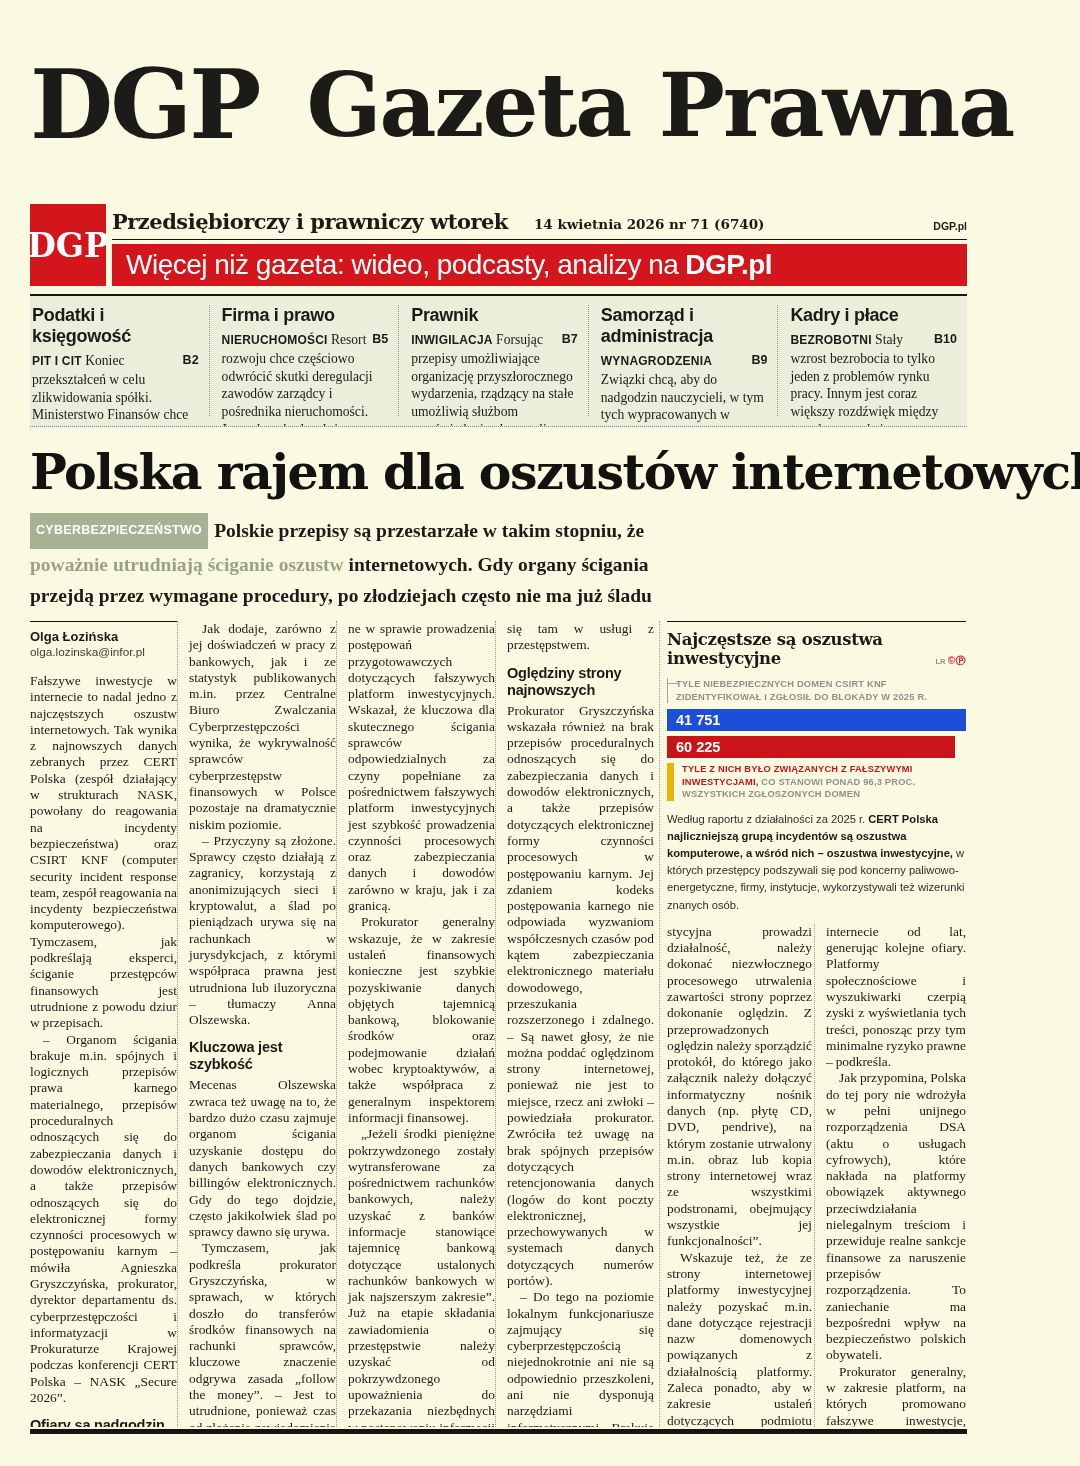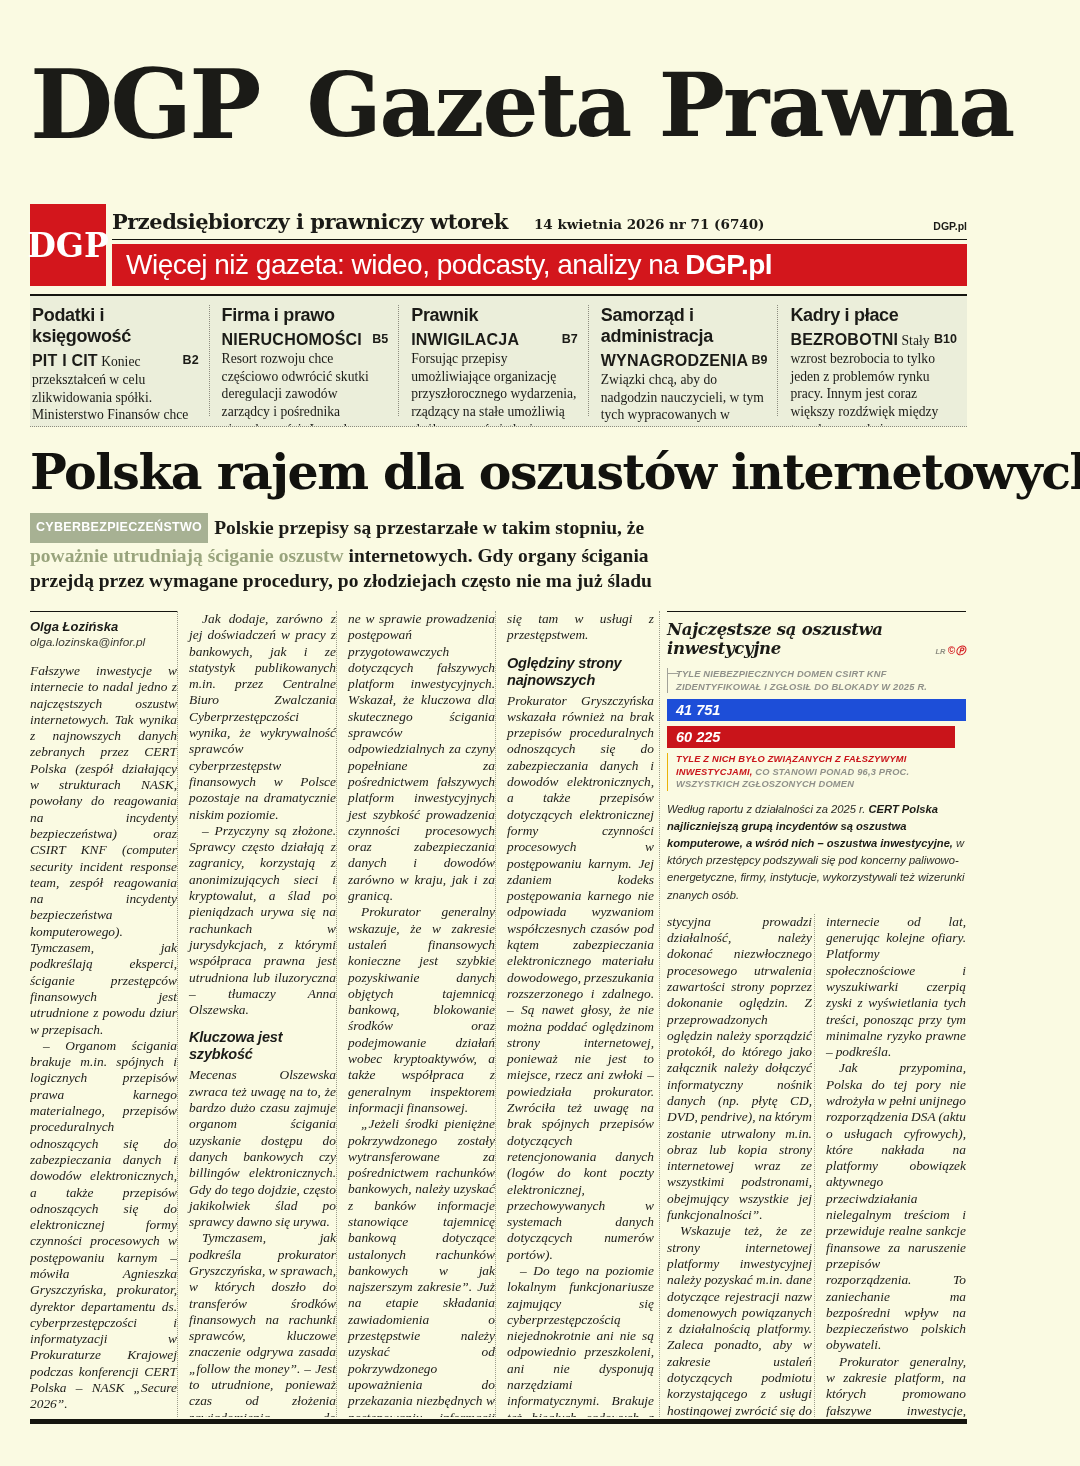"NIERUCHOMOŚCI" .tkick { font-size: 16px -> 12px }
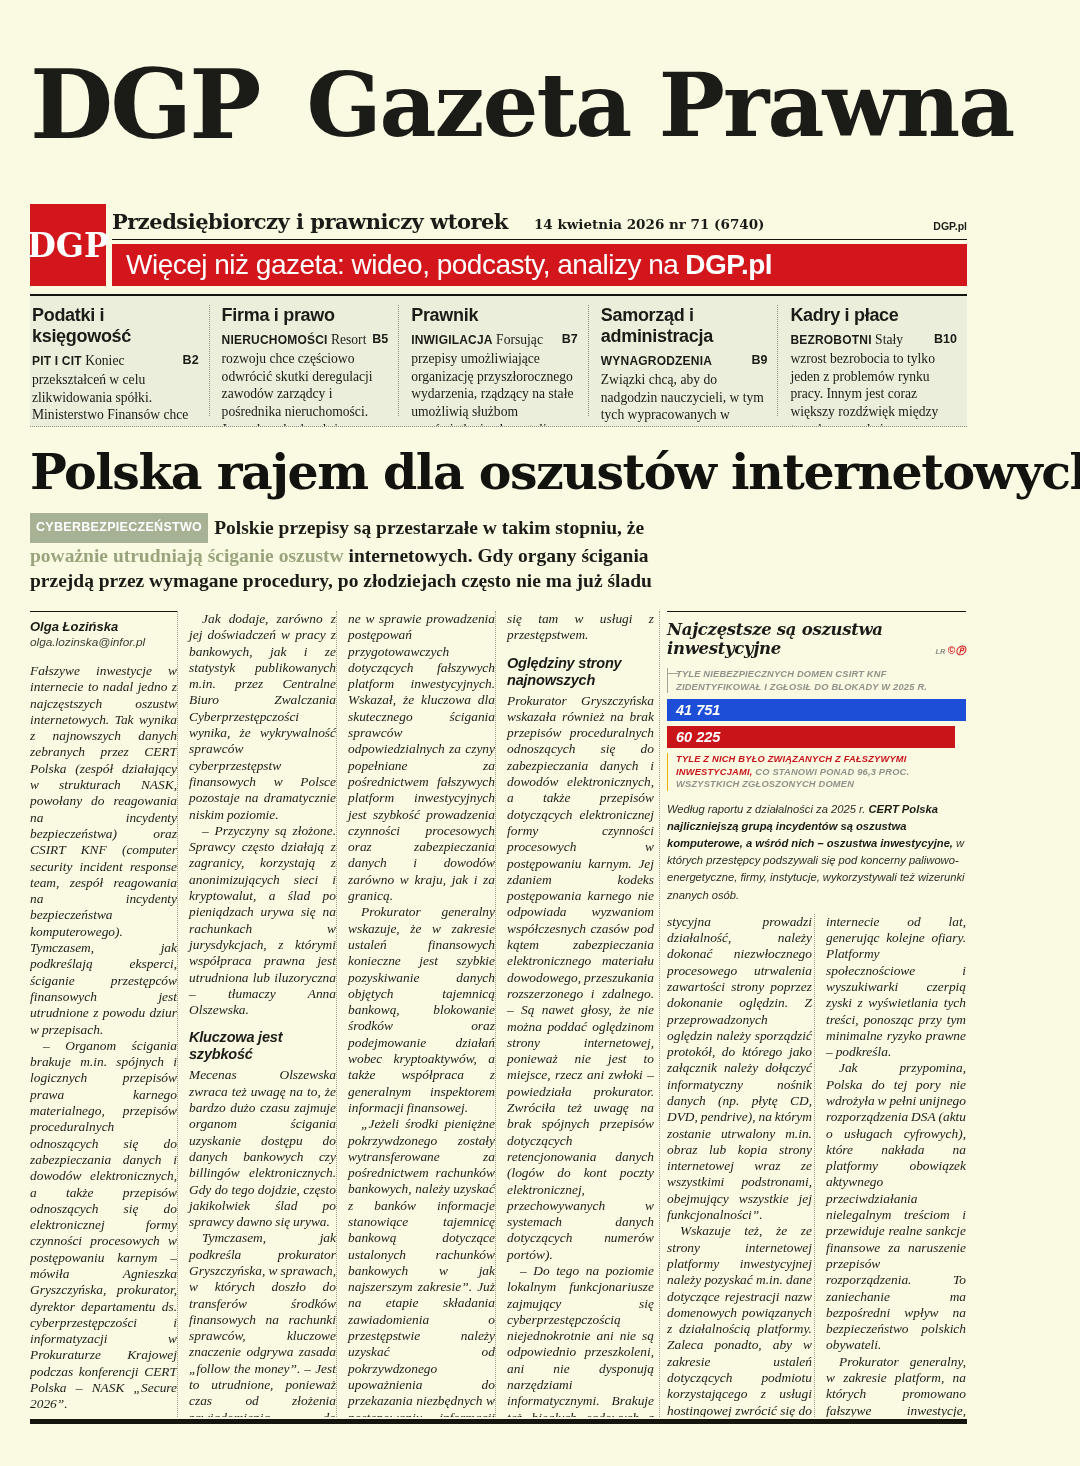"CYBERBEZPIECZEŃSTWO Polskie przepisy są" .lead { line-height: 25px -> 31px }
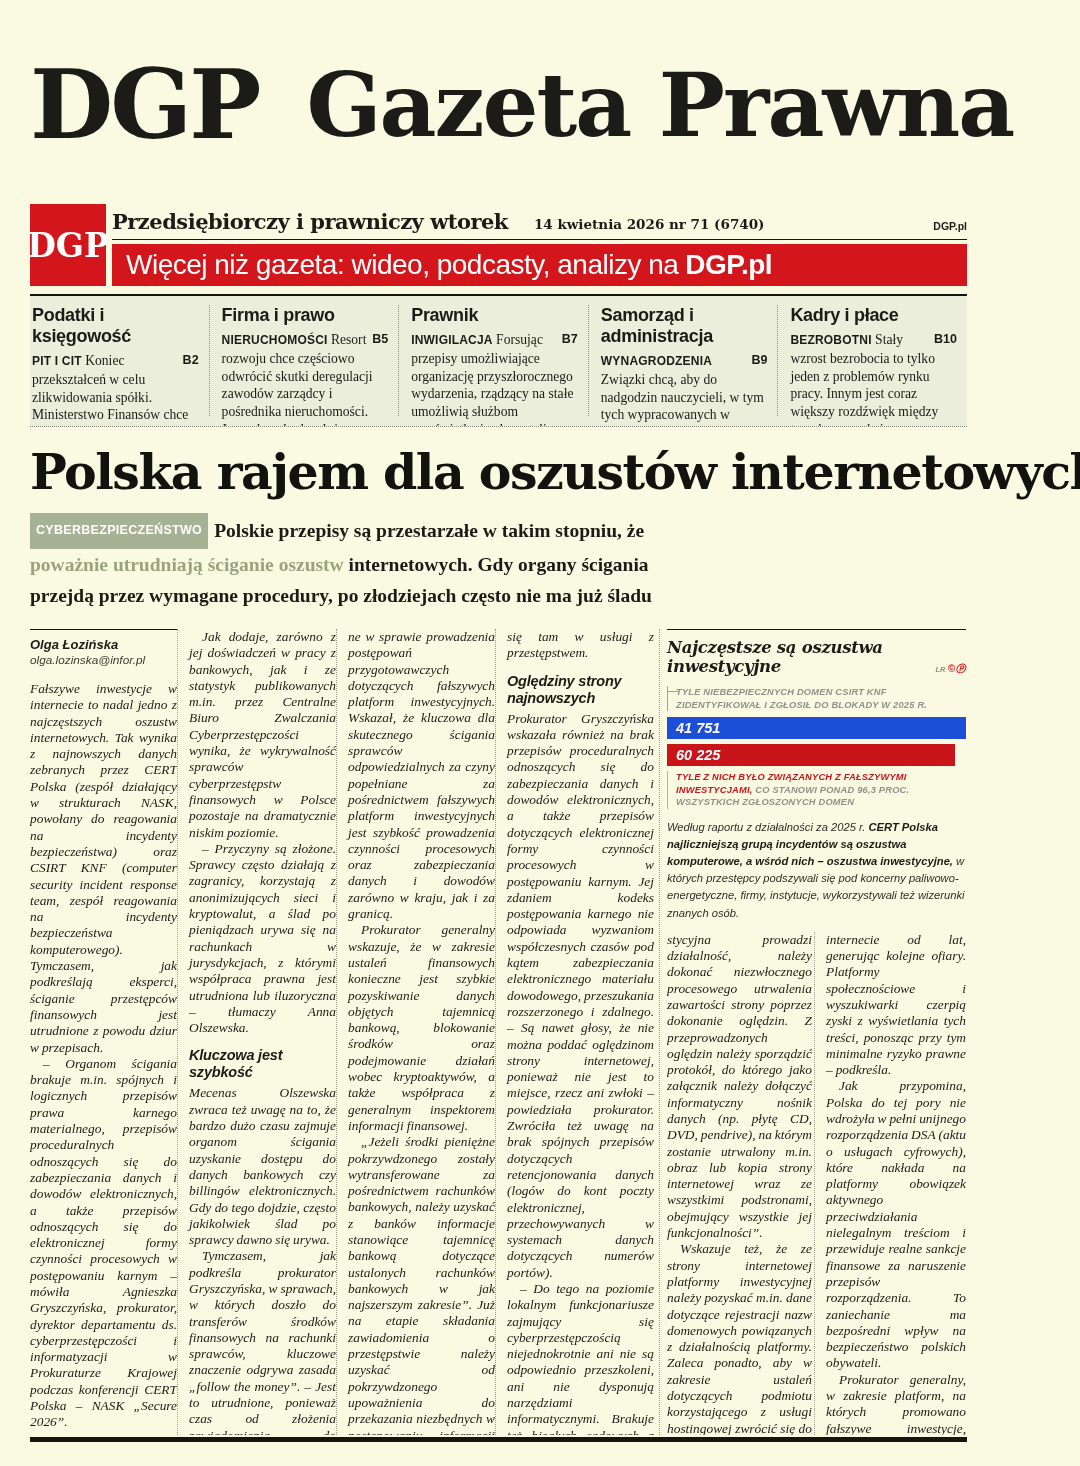"Olga Łozińska" .article { font-style: italic -> none; margin-top: 18px -> 10px }
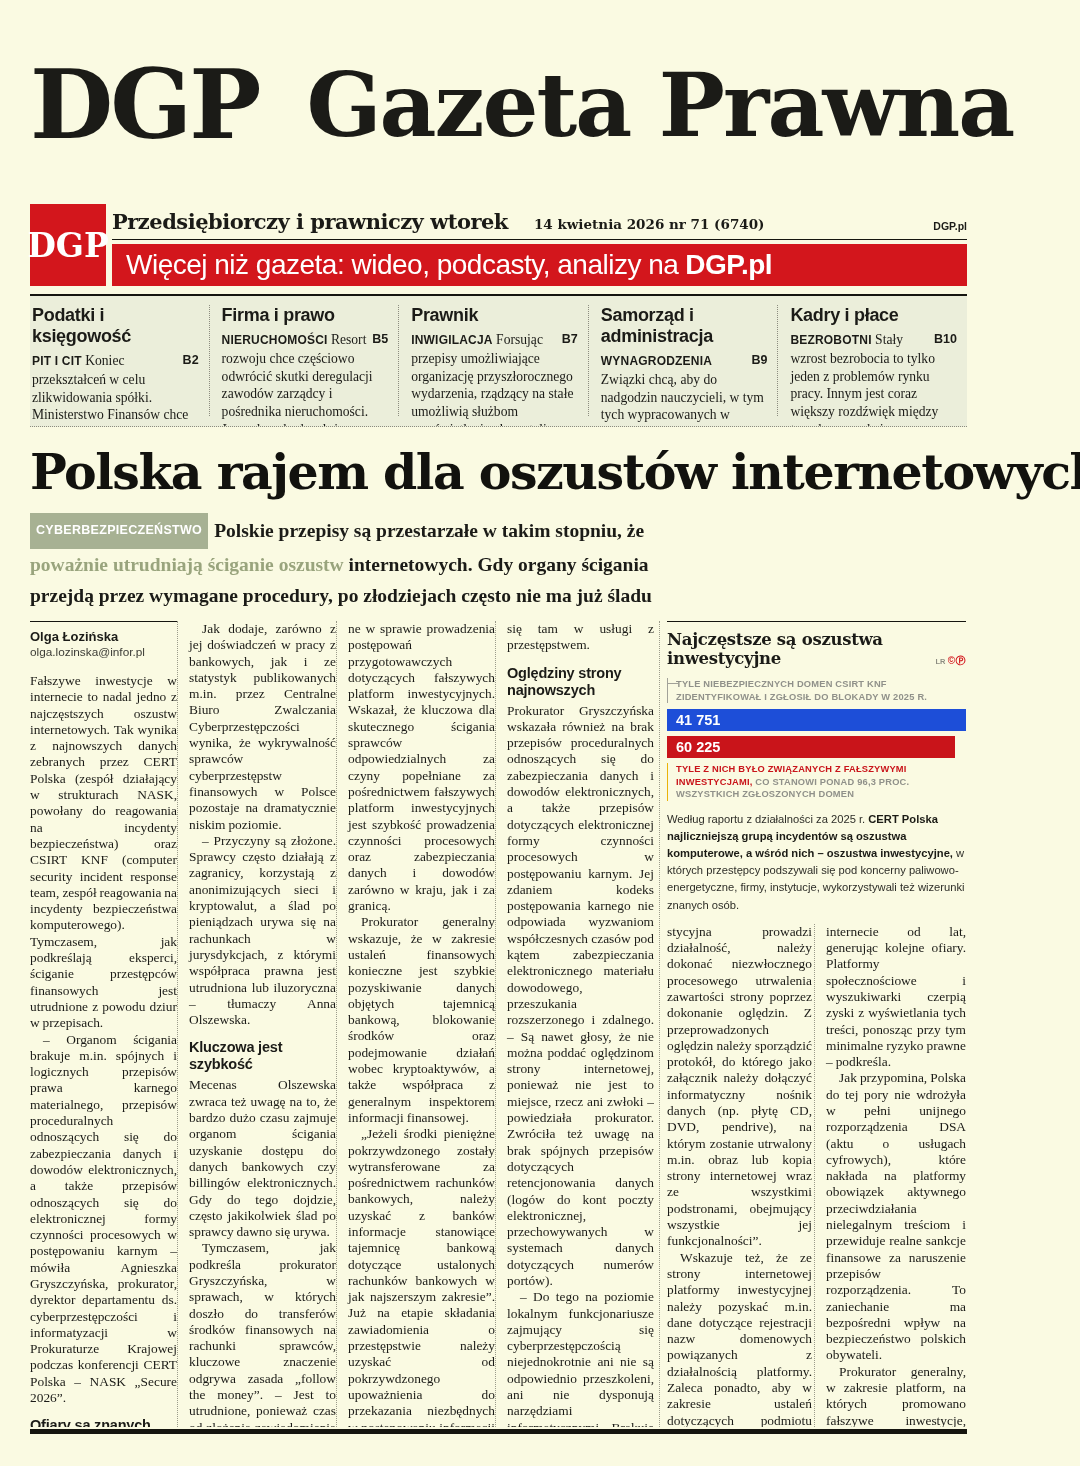"TYLE Z NICH BYŁO ZWIĄZANYCH" .blabel-bot { border-left: 1px solid #eab308 -> 7px solid #eab308 }
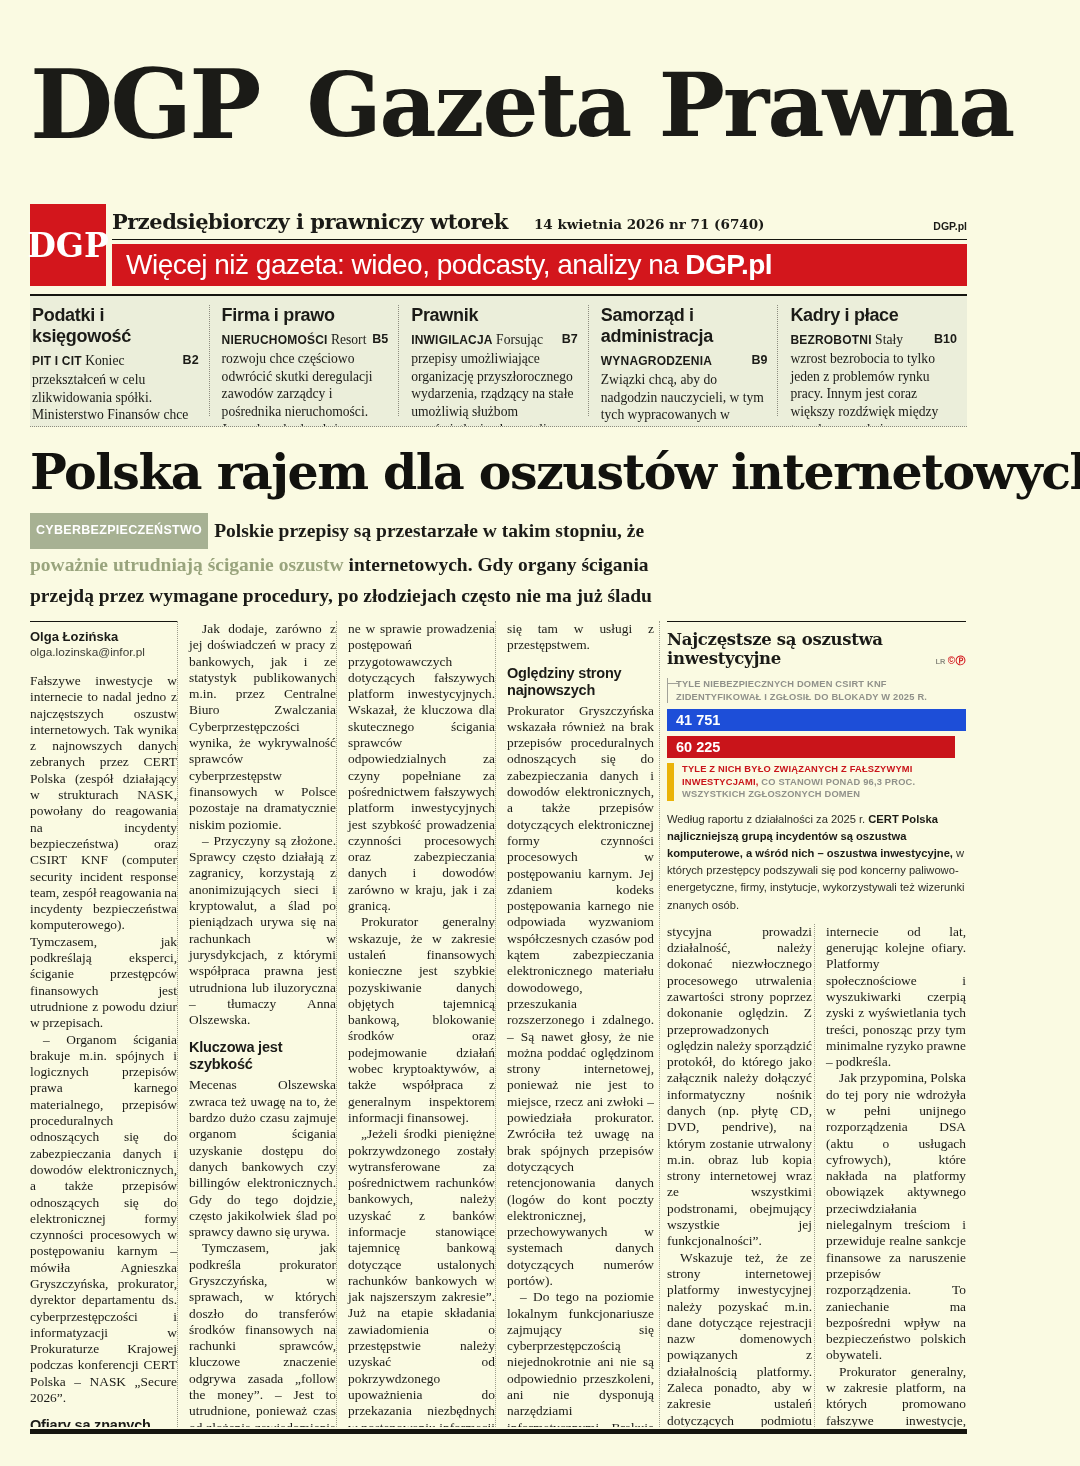"Ofiary są znanych" h3.subhead { text: znanych -> nadgodzin }
